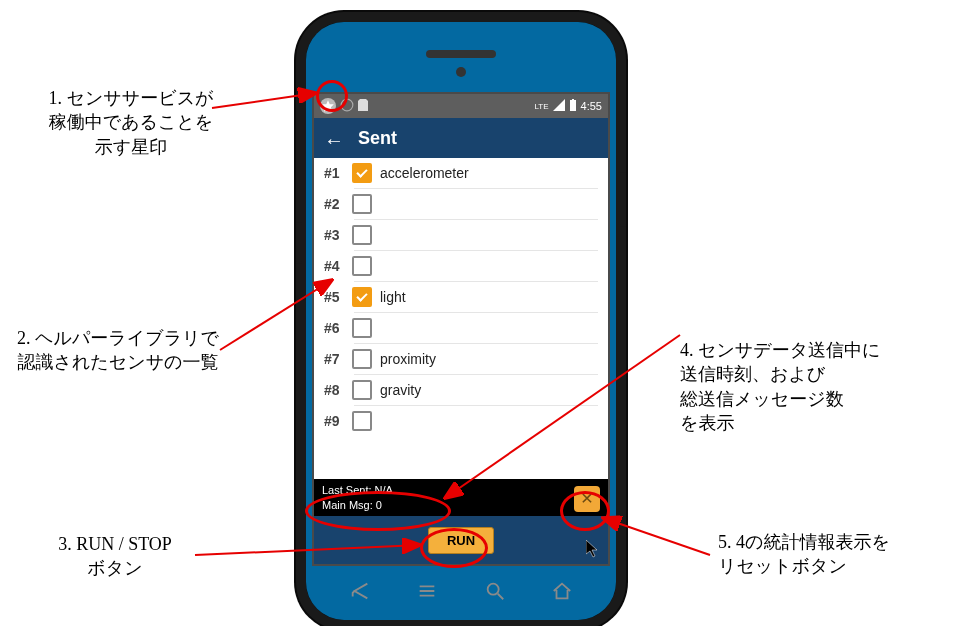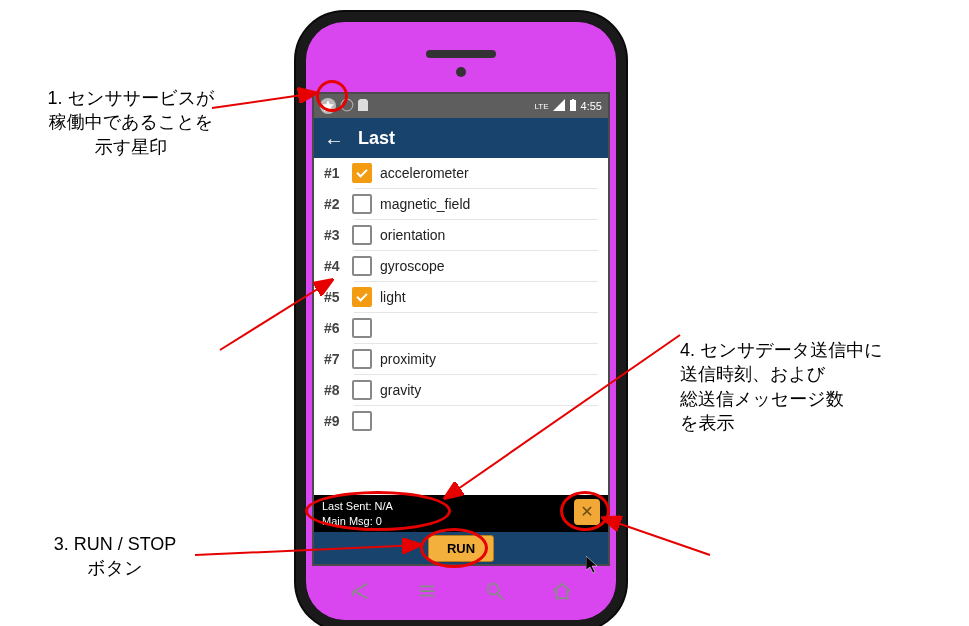"1. センササービスが" .anno { font-family: none -> Liberation Serif, serif }
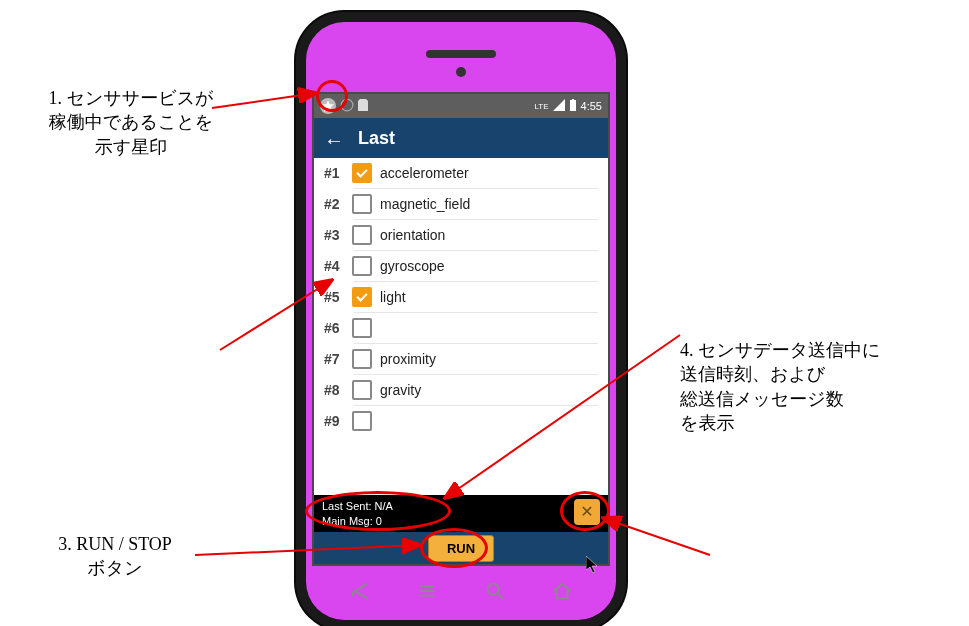"LTE" .phone-inner { background: #d946ef -> #0369a1 }
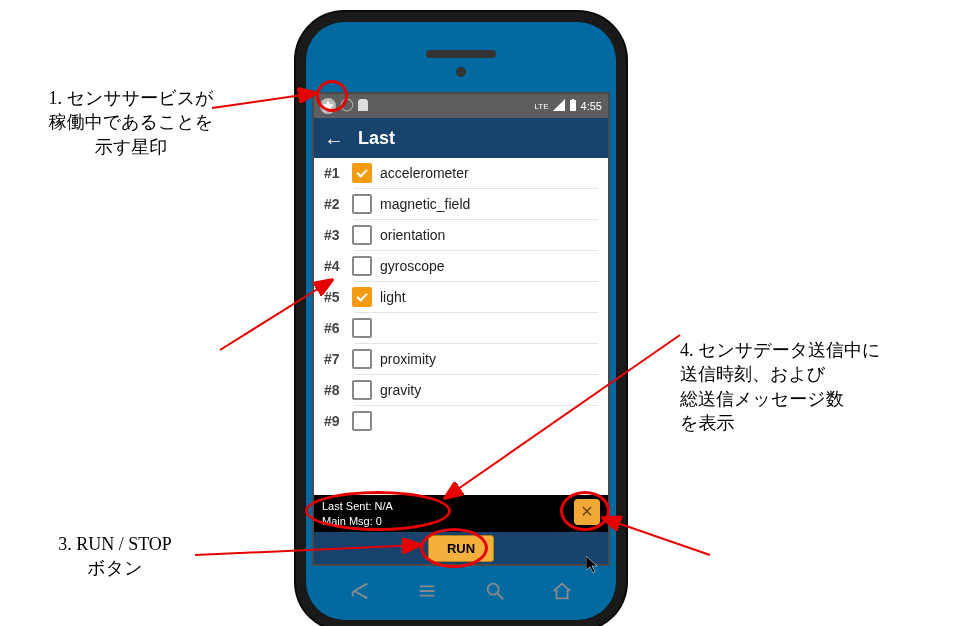"Last" span { text: Last -> Sent }
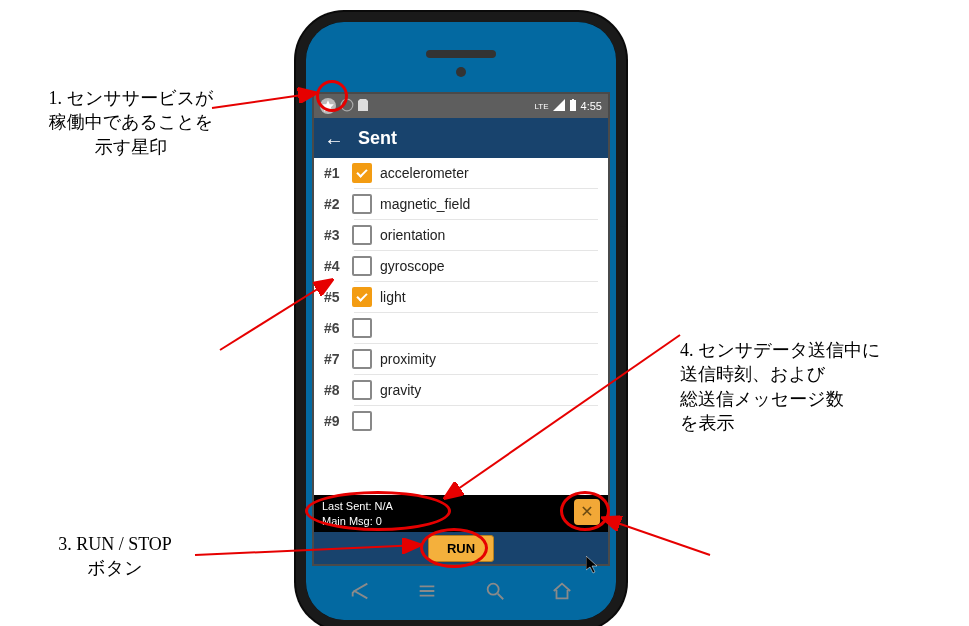"magnetic_field" span.sname { html: <span>magnetic_field</span> -> none }
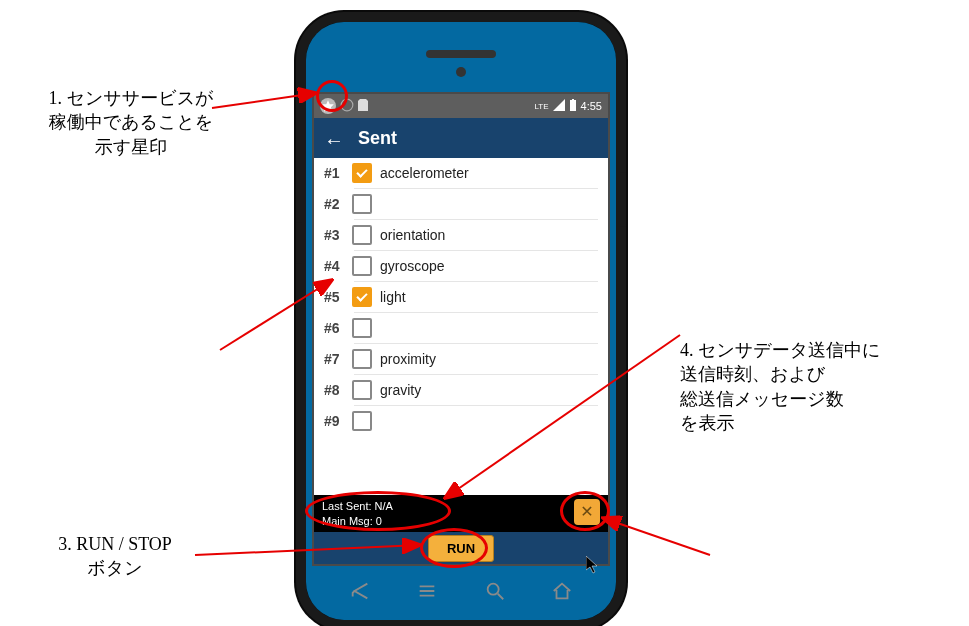"orientation" span.sname { html: <span>orientation</span> -> none }
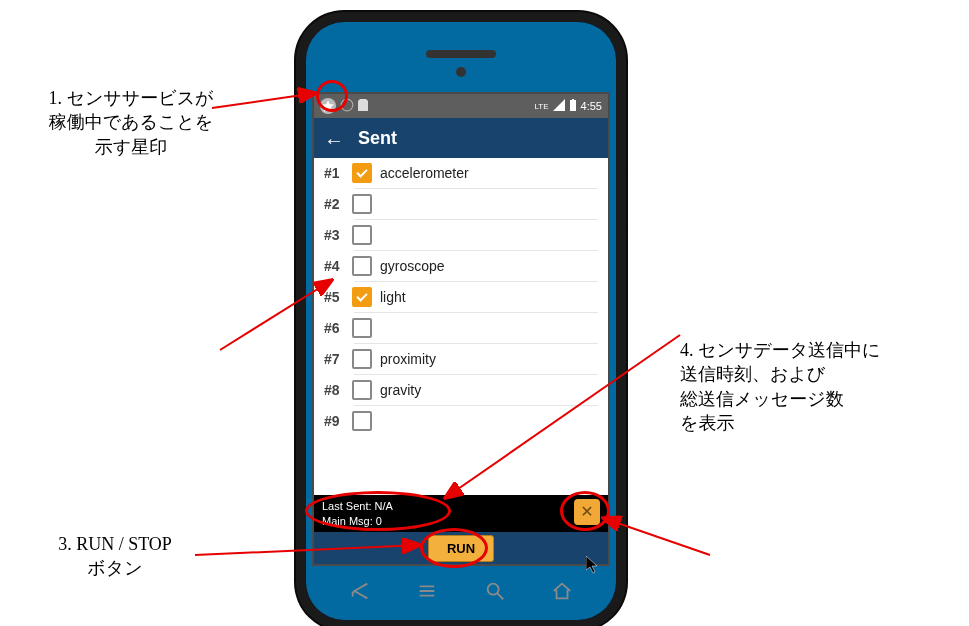"gyroscope" span.sname { html: <span>gyroscope</span> -> none }
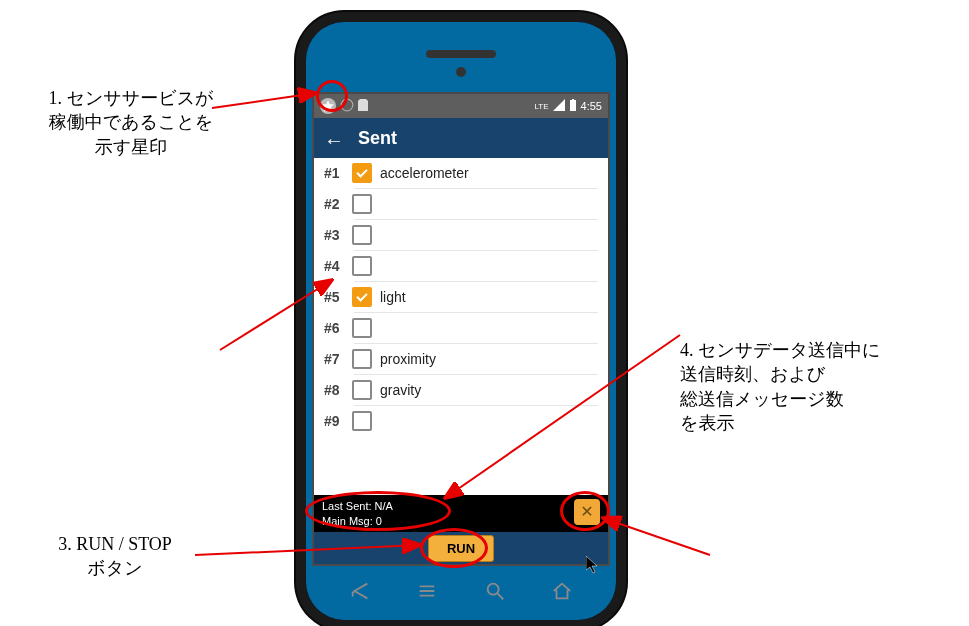"2. ヘルパーライブラリで" div.anno { html: none -> <div><span>2.</span> <span>ヘルパーライブラリで 認識されたセンサの一覧</span></div> }
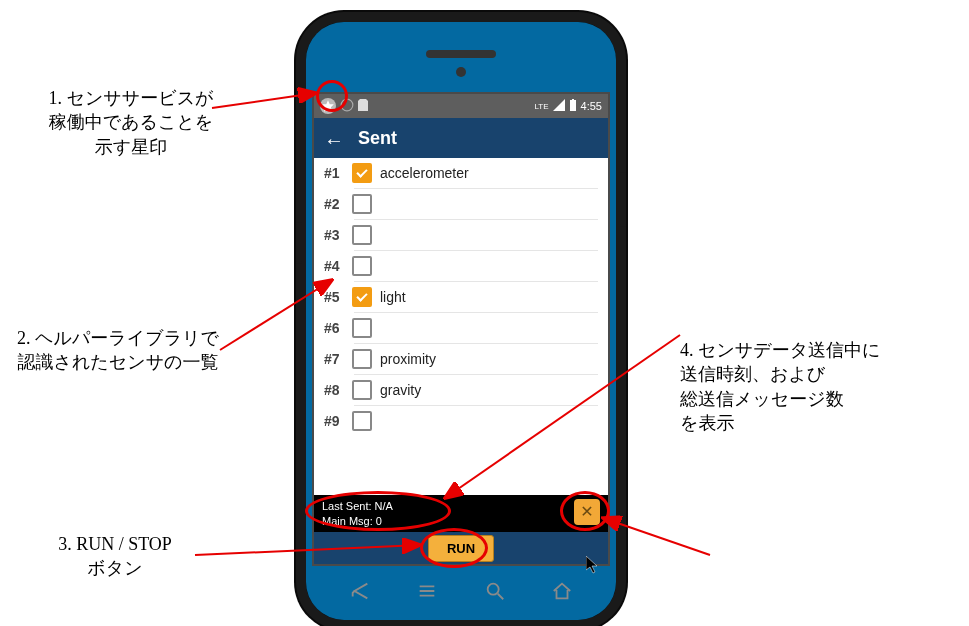"Last Sent: N/A" .statsbar { align-items: flex-start -> flex-end }
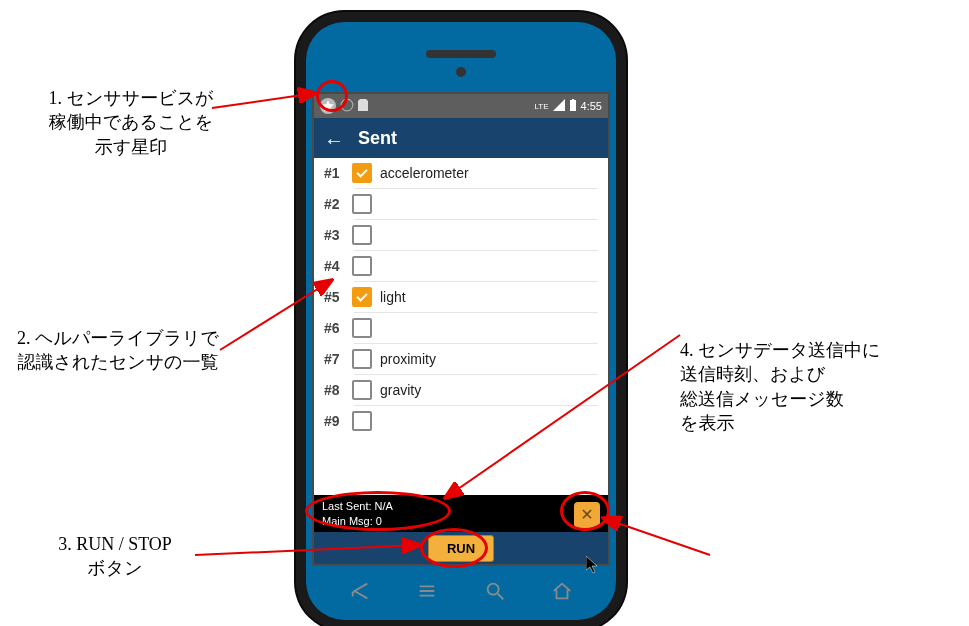"RUN" .runbar { height: 32px -> 48px }
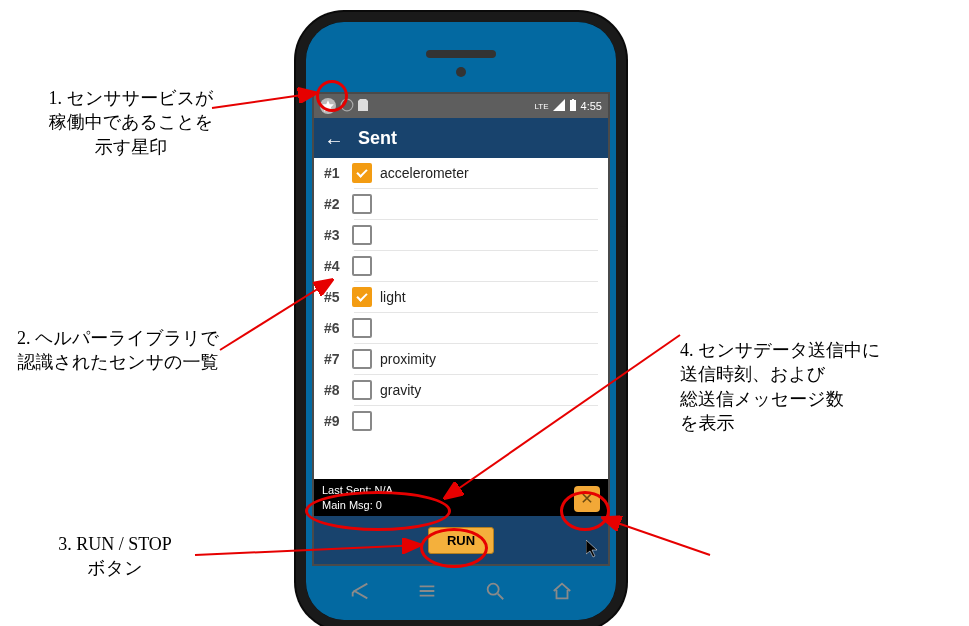"5. 4の統計情報表示を" div.anno { html: none -> <div><span>5.</span> <span>4の統計情報表示を リセットボタン</span></div> }
